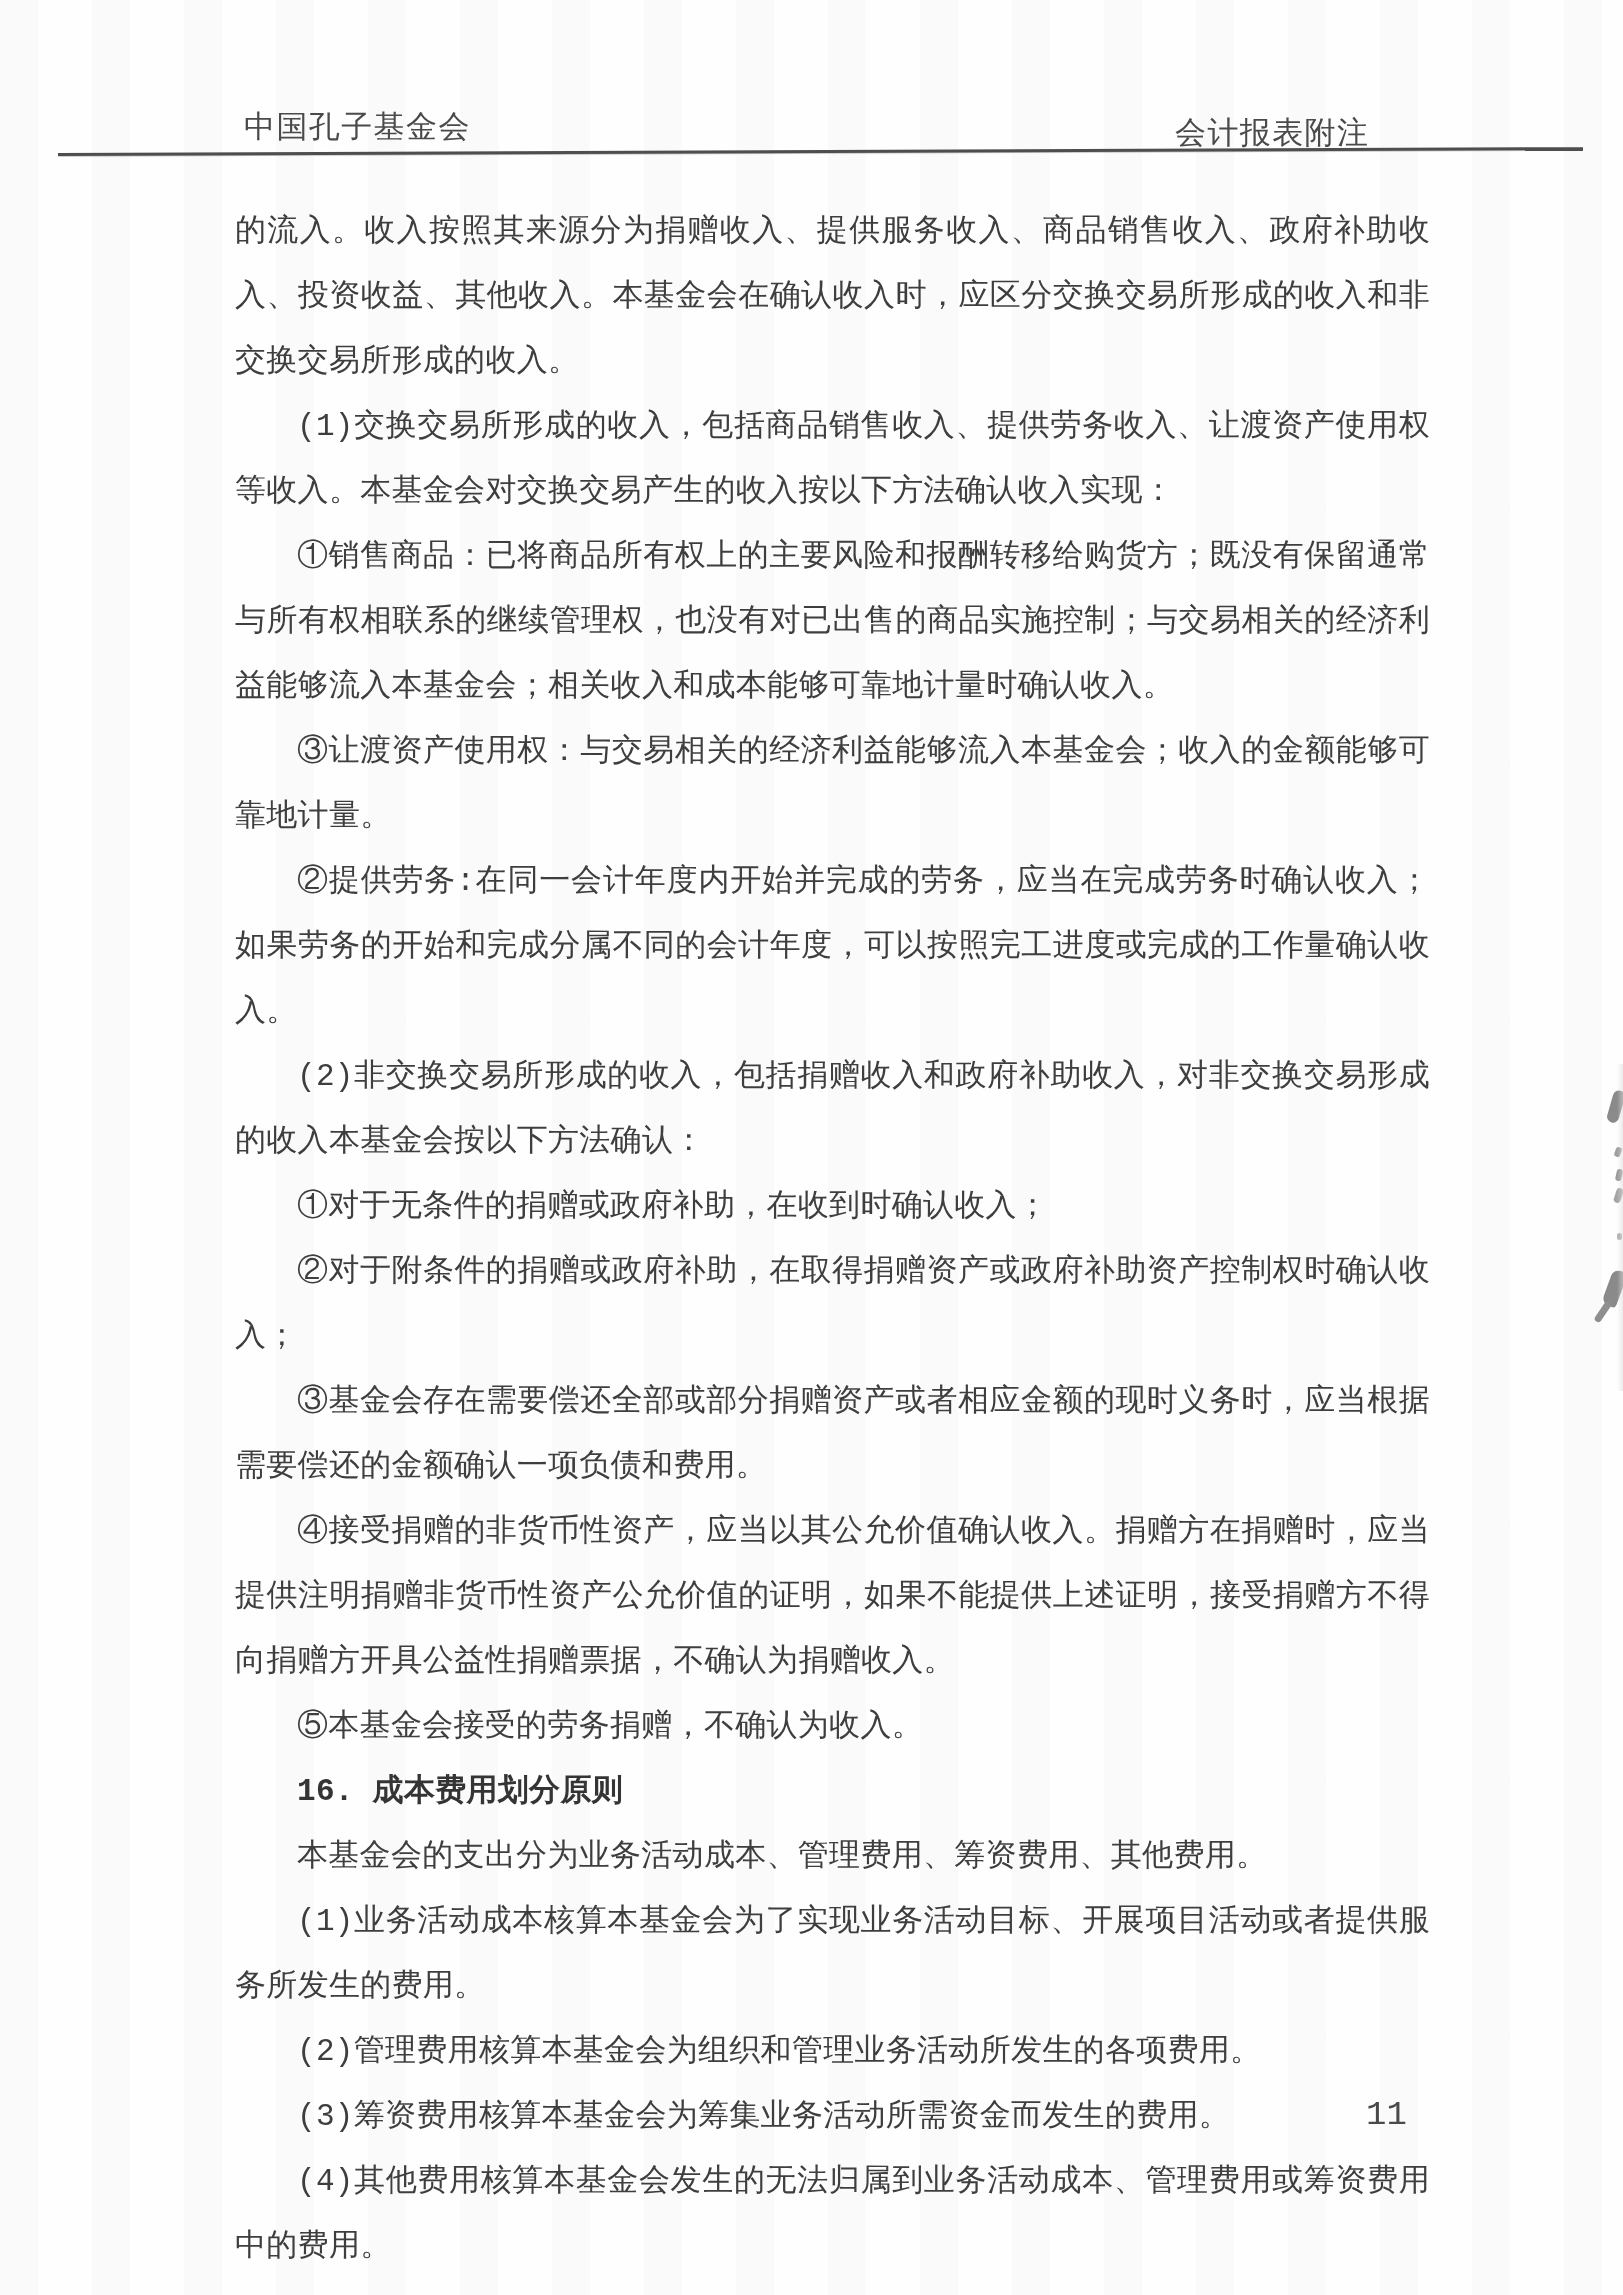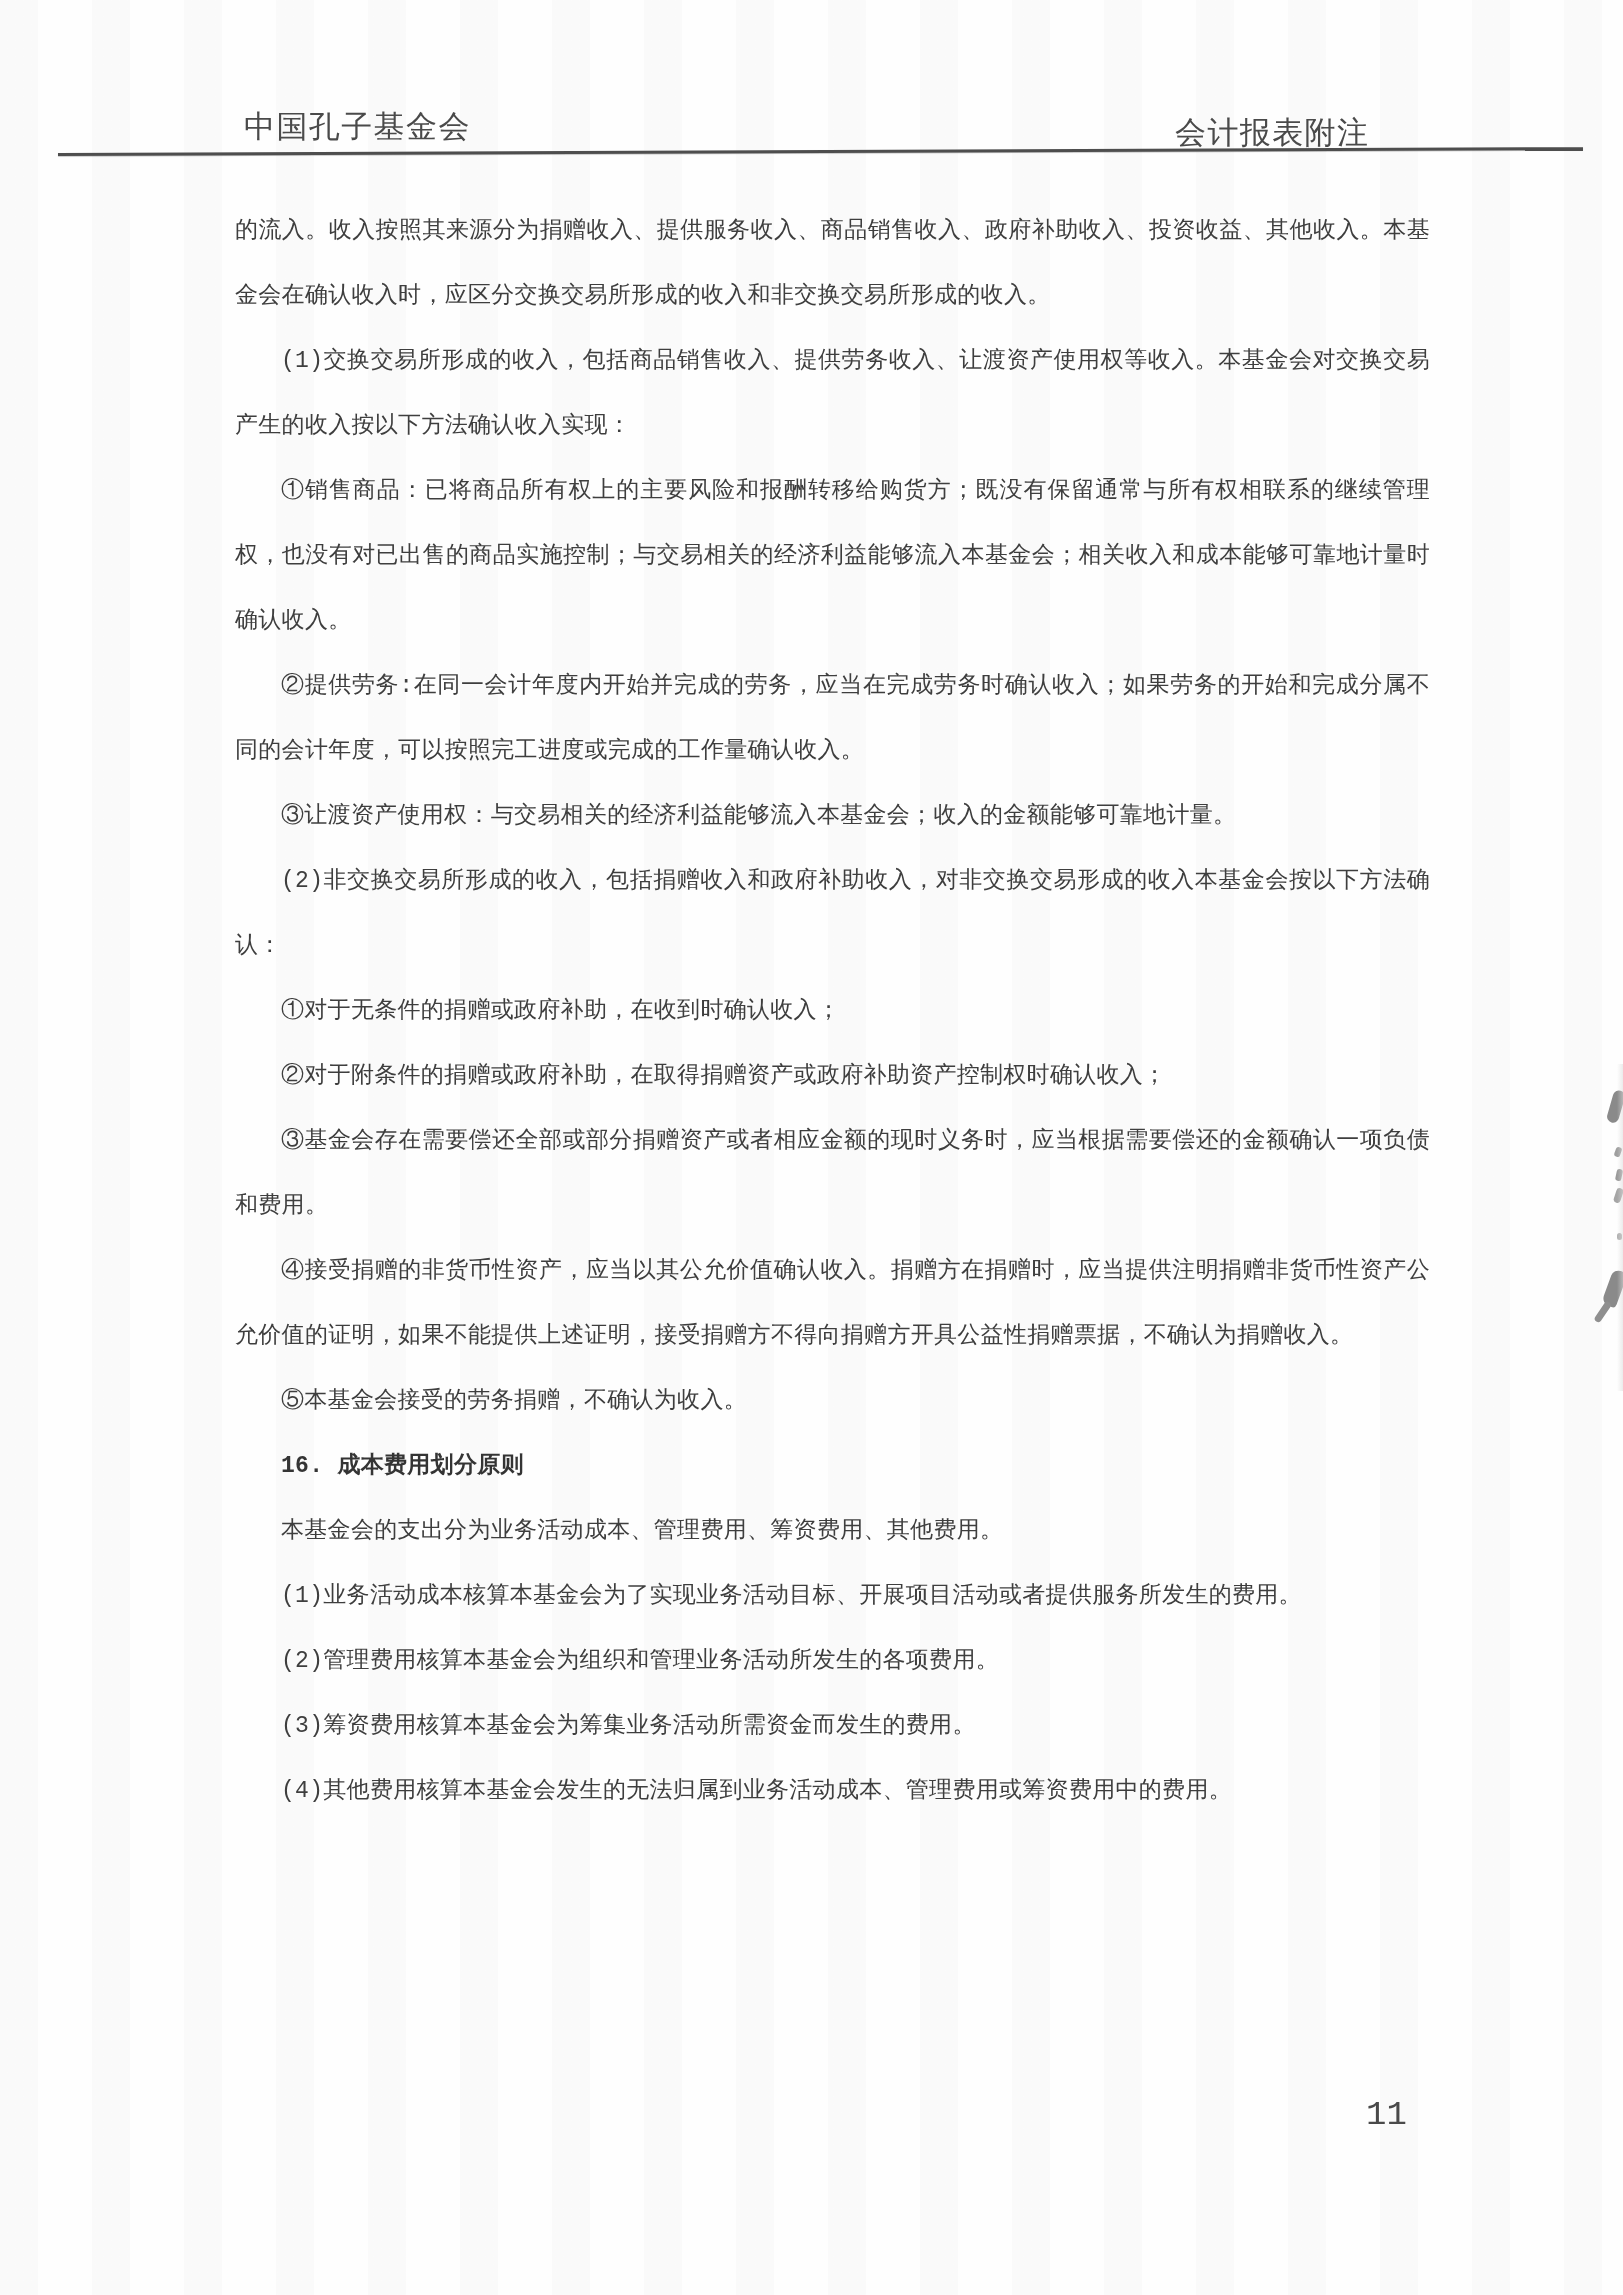"的流入。收入按照其来源分为捐赠收入、提供服务收入、商品销售收入、政府补助收入、投" .body-text { font-size: 23px -> 31px }
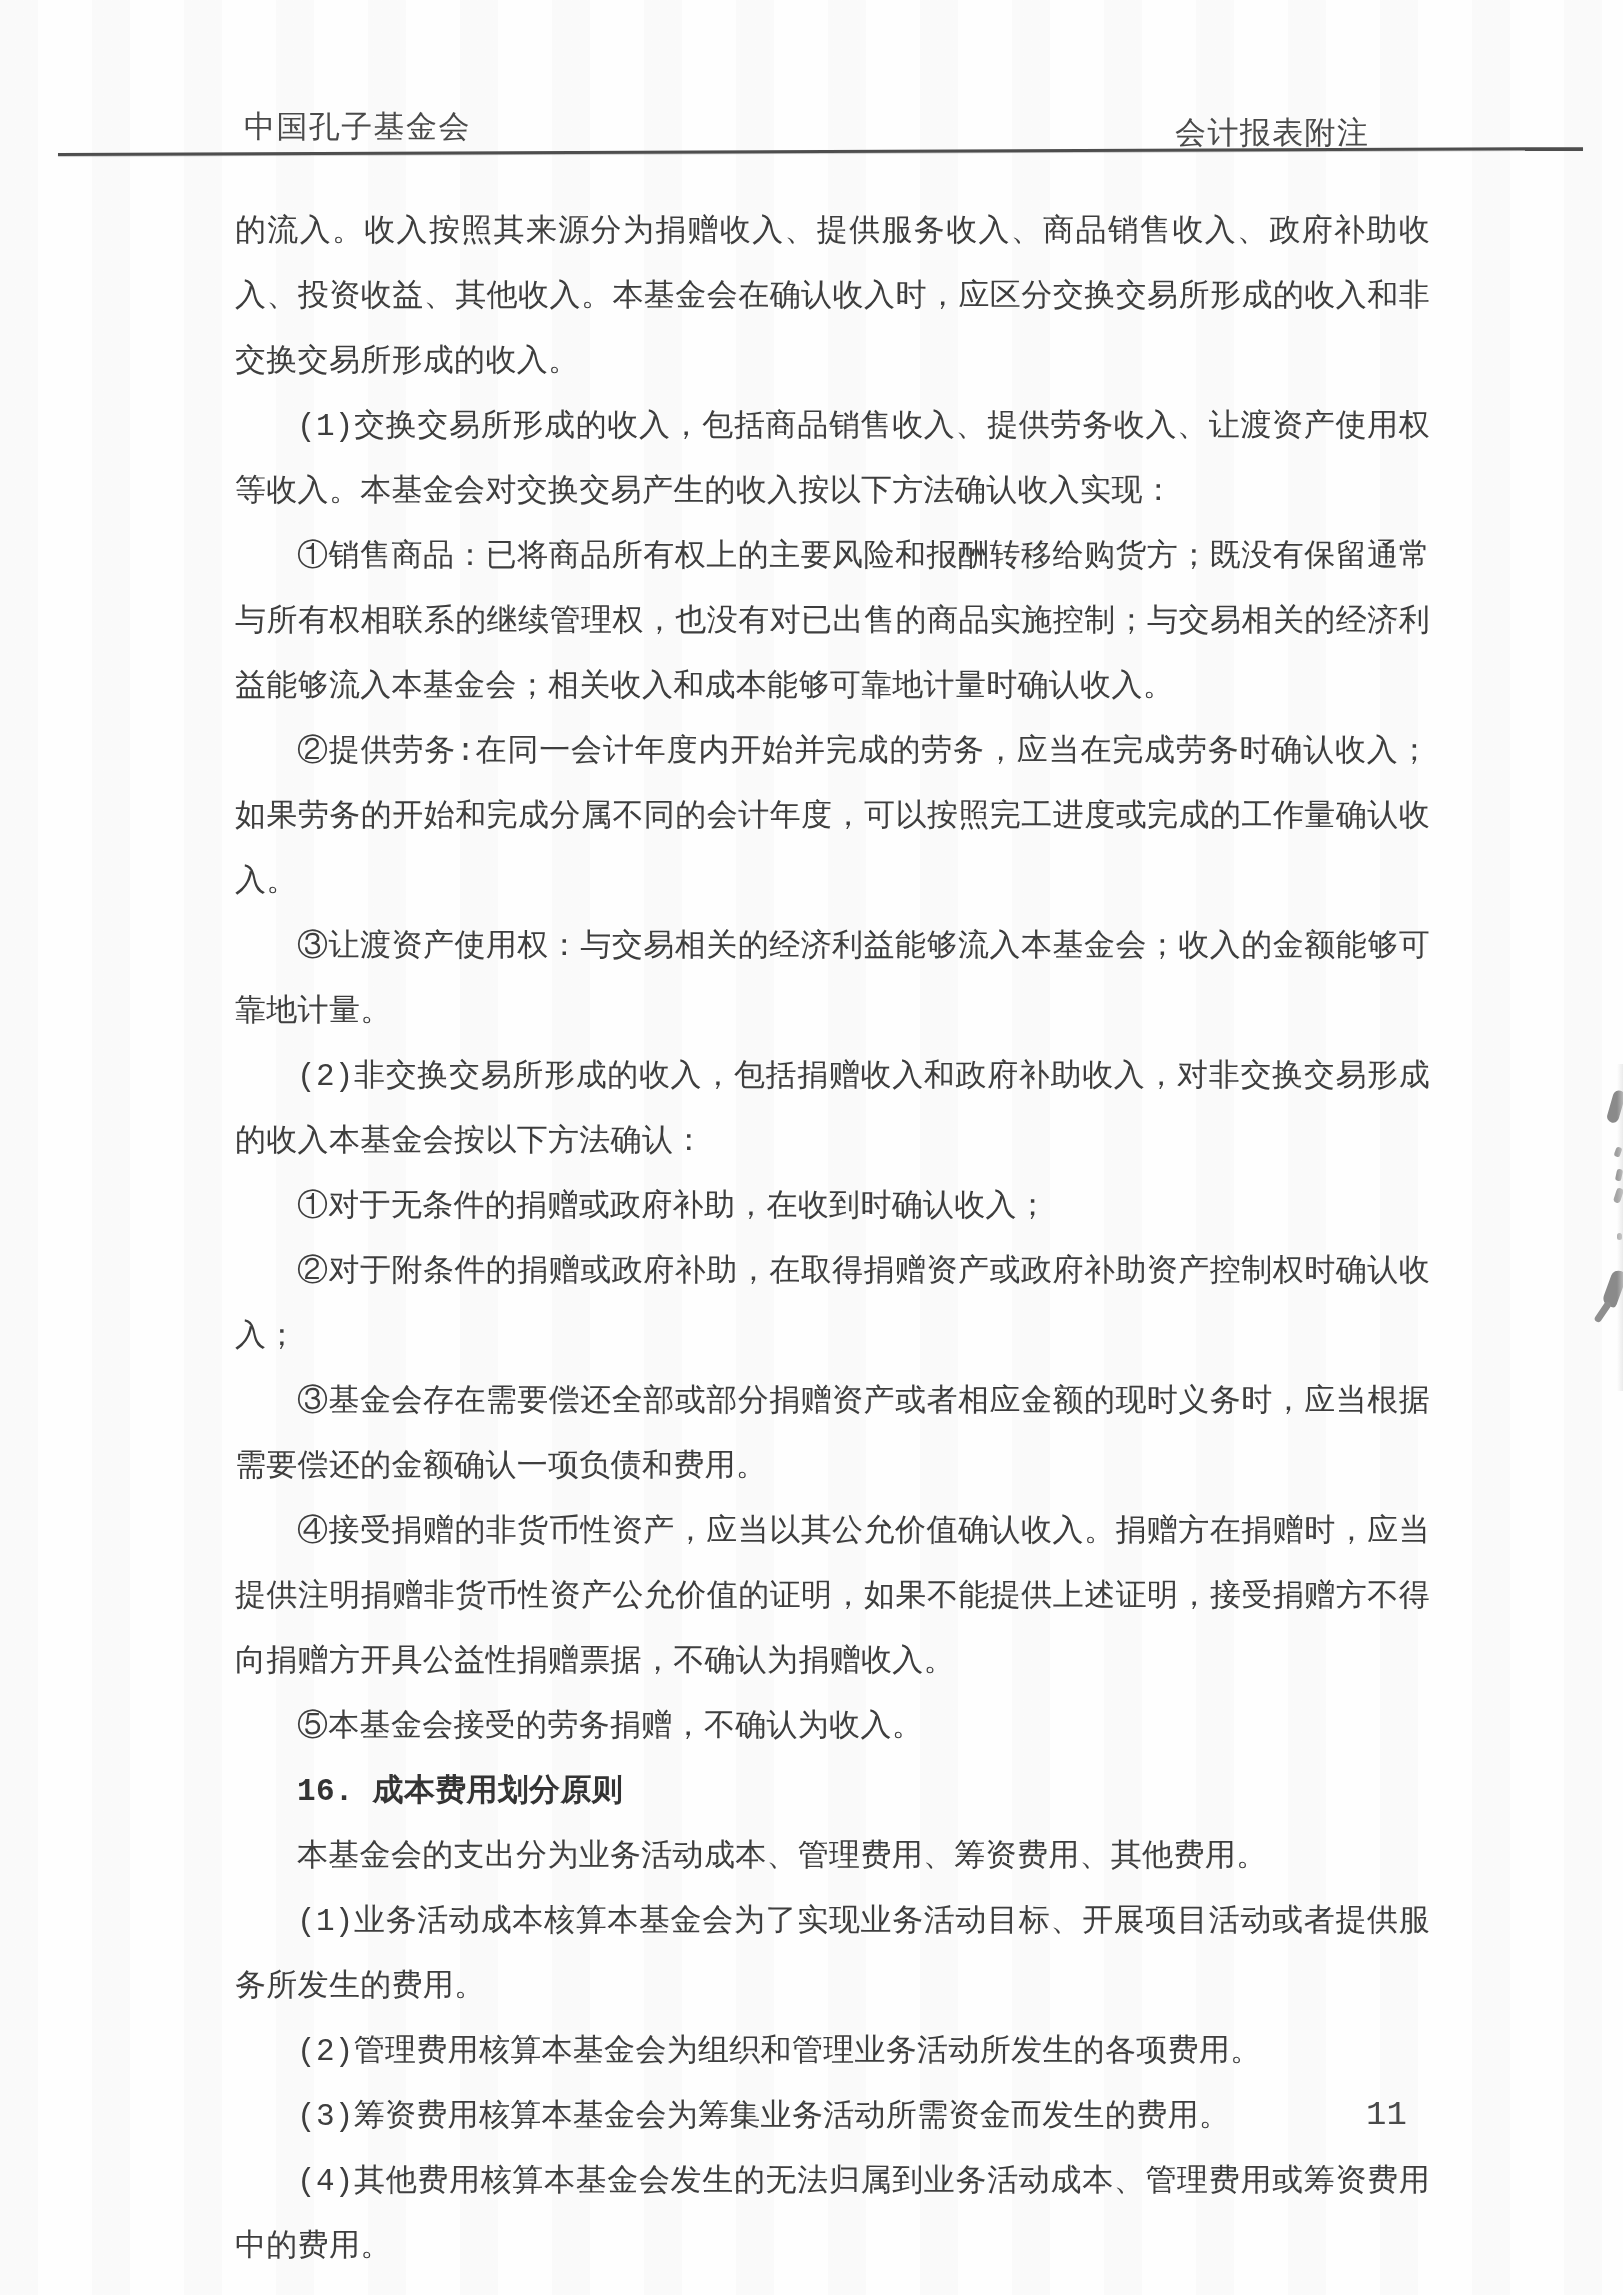"②提供劳务:在同一会计年度内开始并完成的劳务，应当在完成劳务时确认收入；如果劳务" p.ind { order: before "③让渡资产使用权：与交易相关的经济利益能够流入本基金会；收入的金额能够可靠地计量" -> after "③让渡资产使用权：与交易相关的经济利益能够流入本基金会；收入的金额能够可靠地计量" }
